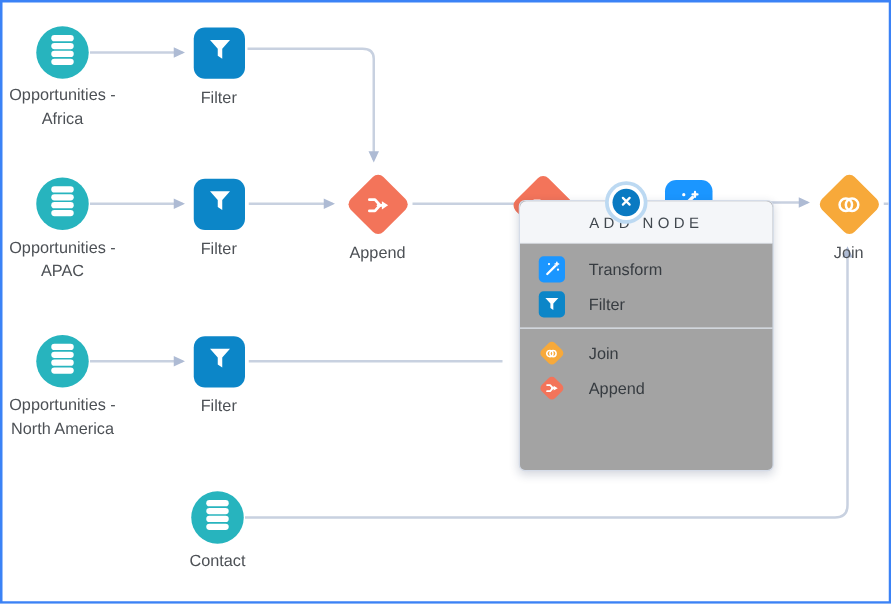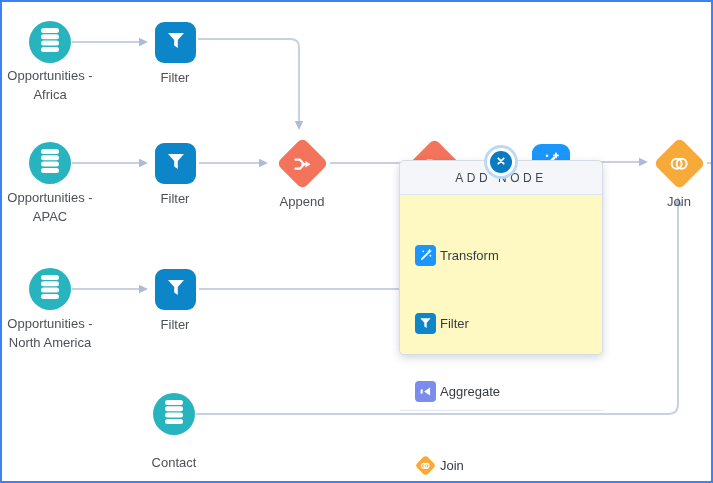"ADD NODE" .popup { background: #fef9c3 -> #a3a3a3; height: 195px -> 217px; left: 397px -> 413px }
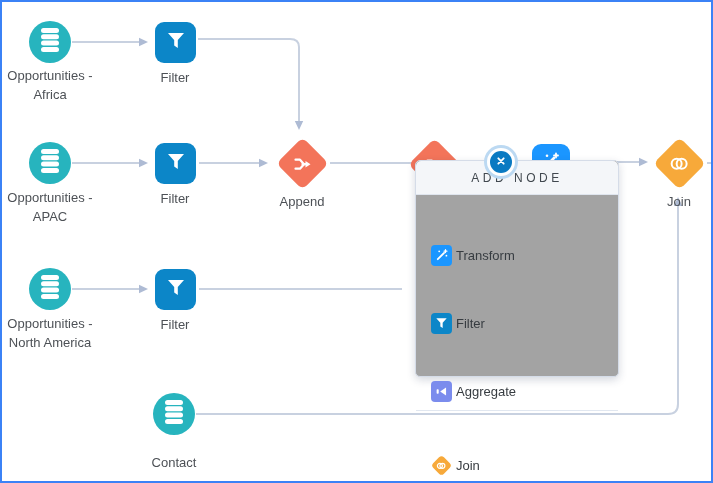"Transform" .popup-item { gap: 4px -> 19px; margin-top: 40px -> none }
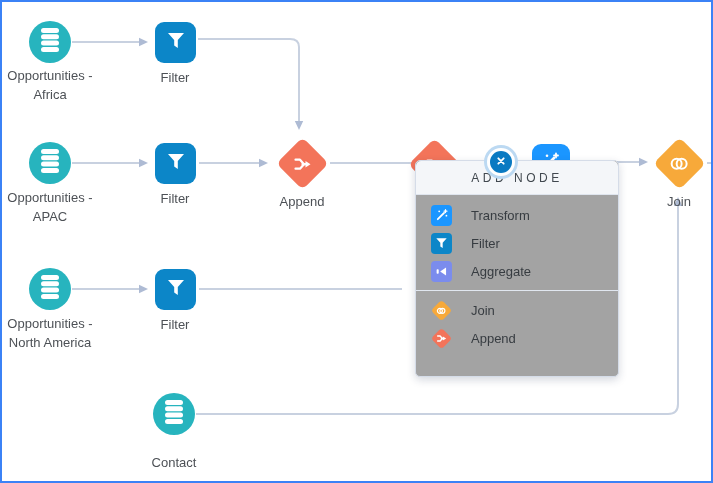"Aggregate" div.popup-item { html: <div> <span> <svg> <rect></rect> <path></path> </svg> </span> <span>Aggregate</span> </div> -> none }
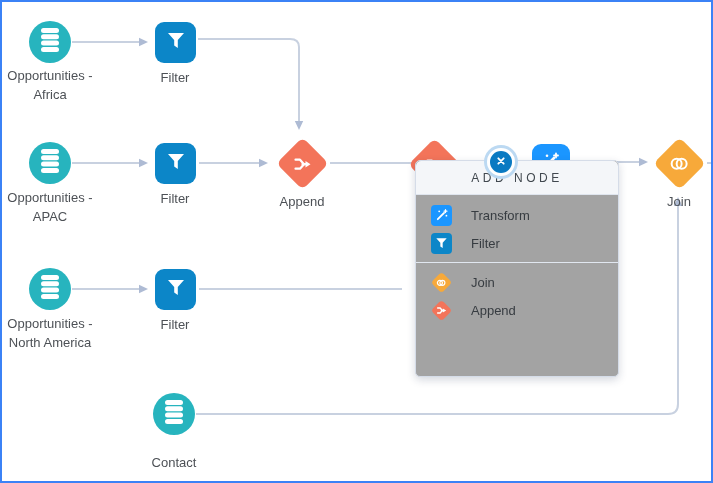"Contact" div.node-label { top: 451px -> 437px }
